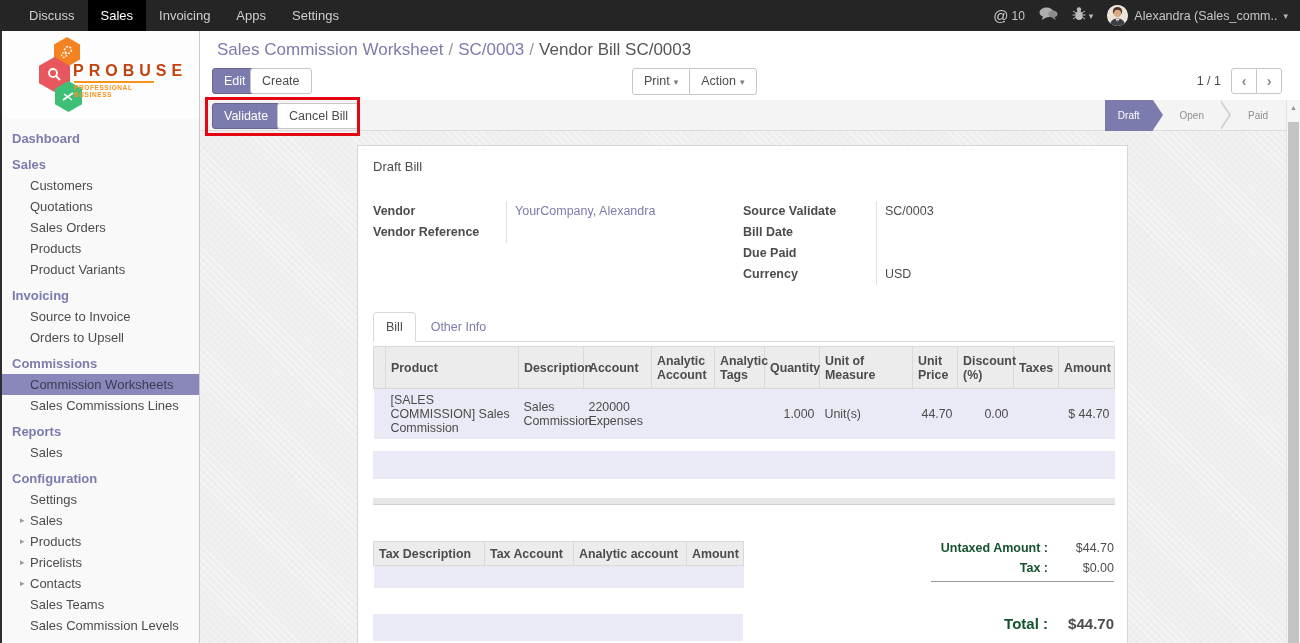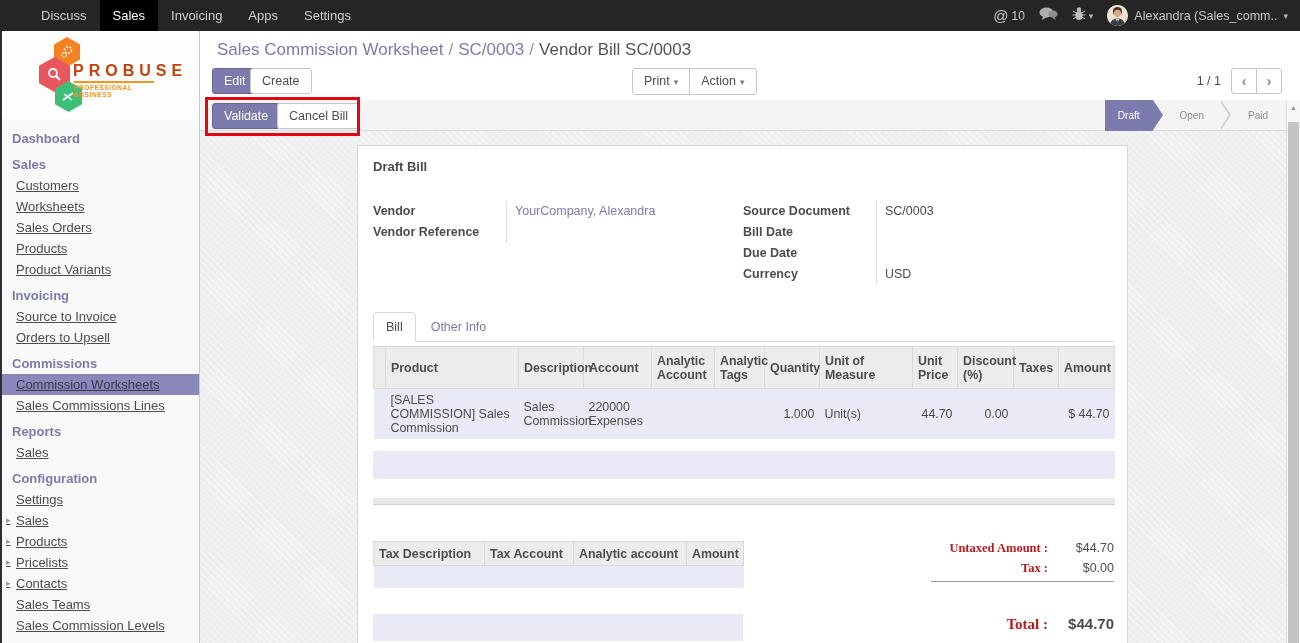"Discuss" .nav-left { padding-left: 28px -> 16px }
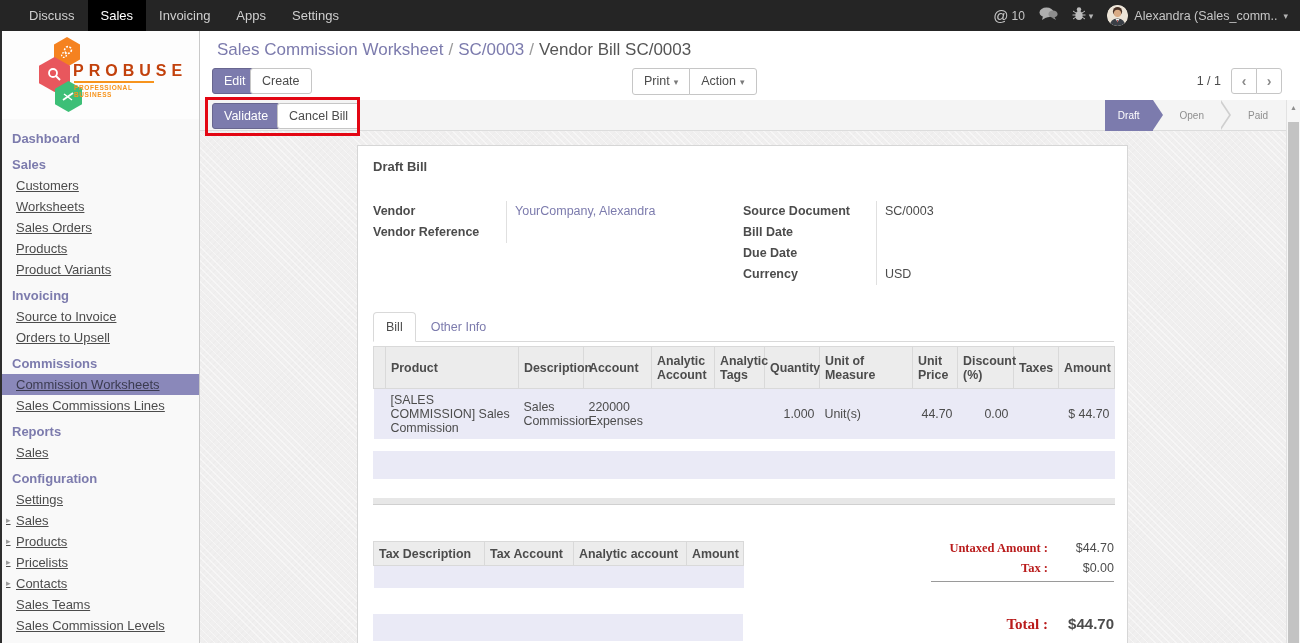"Draft Bill" .sheet-title { font-weight: bold -> normal }
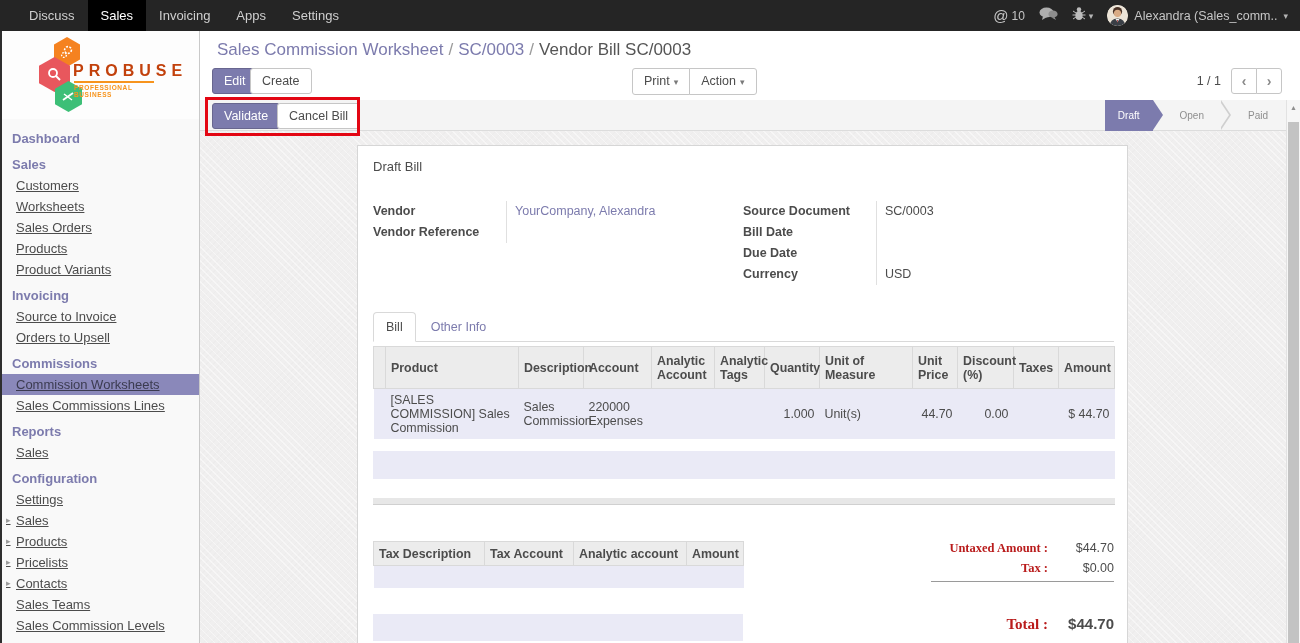"Customers" .sb-item { padding-left: 14px -> 28px; text-decoration: underline -> none }
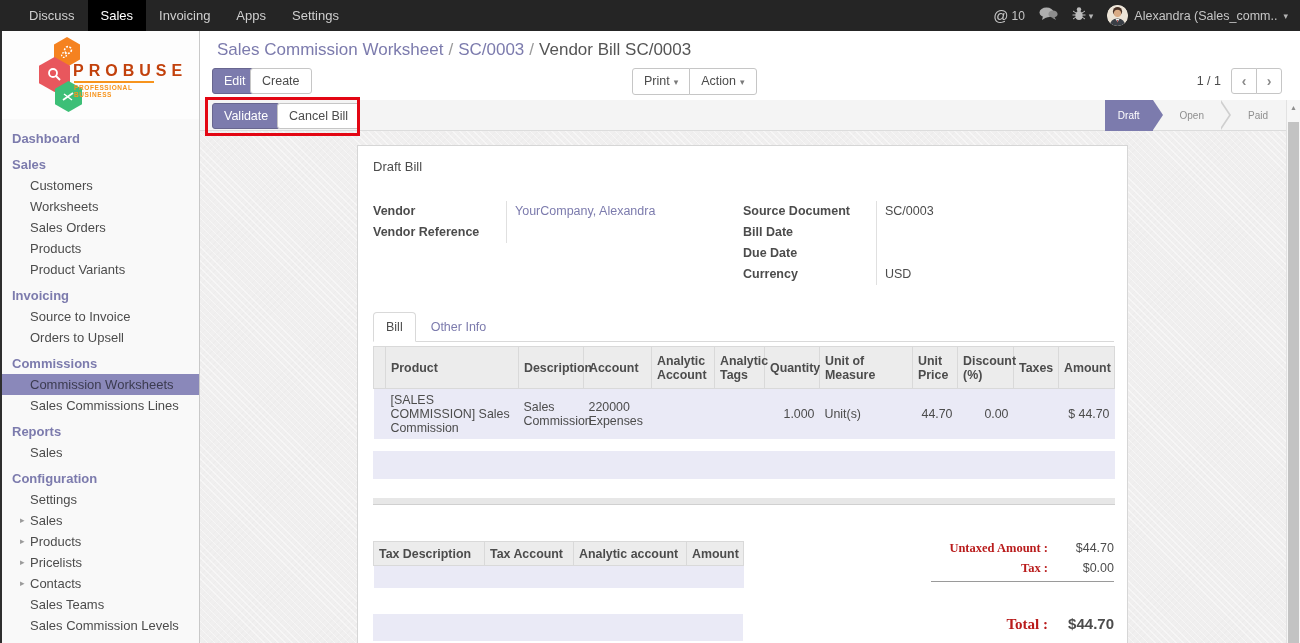"Worksheets" div.sb-item { text: Worksheets -> Quotations }
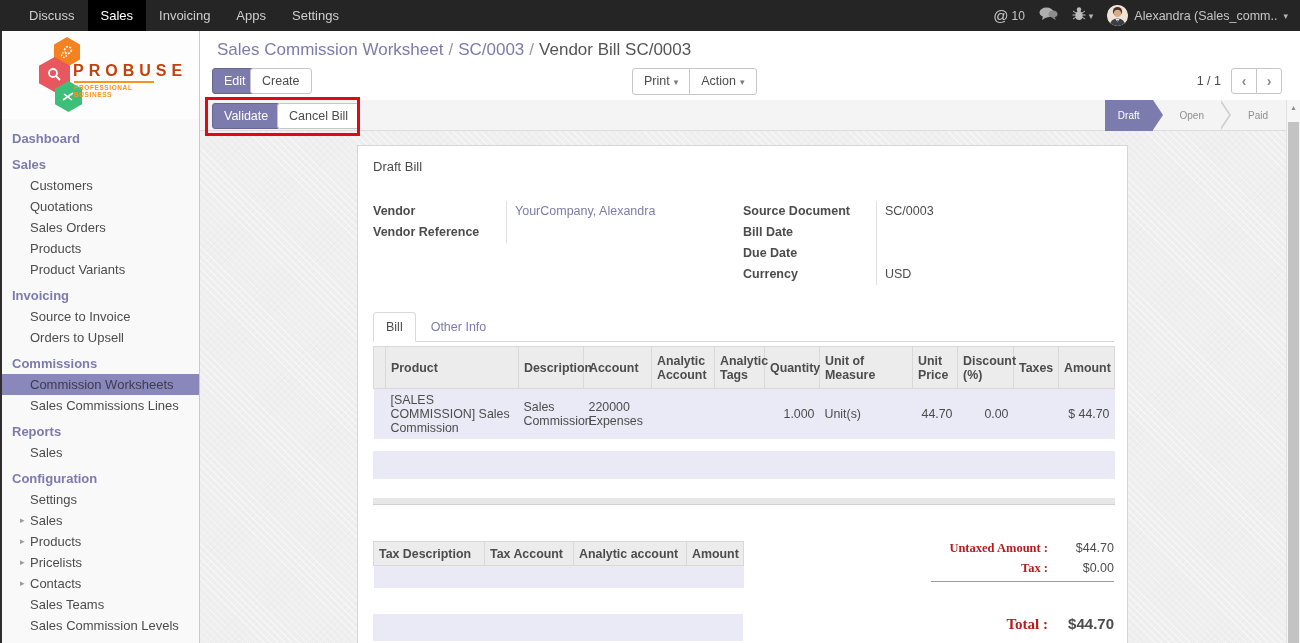"Source Document" span.flabel { text: Document -> Validate }
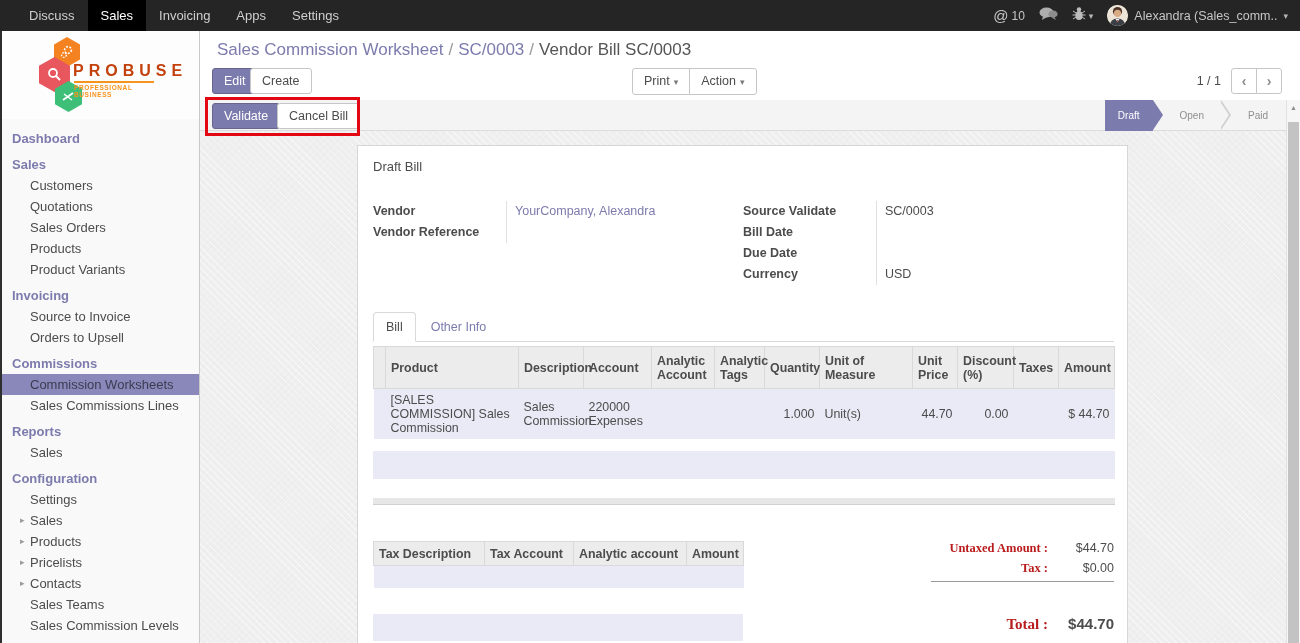"Due Date" span.flabel { text: Date -> Paid }
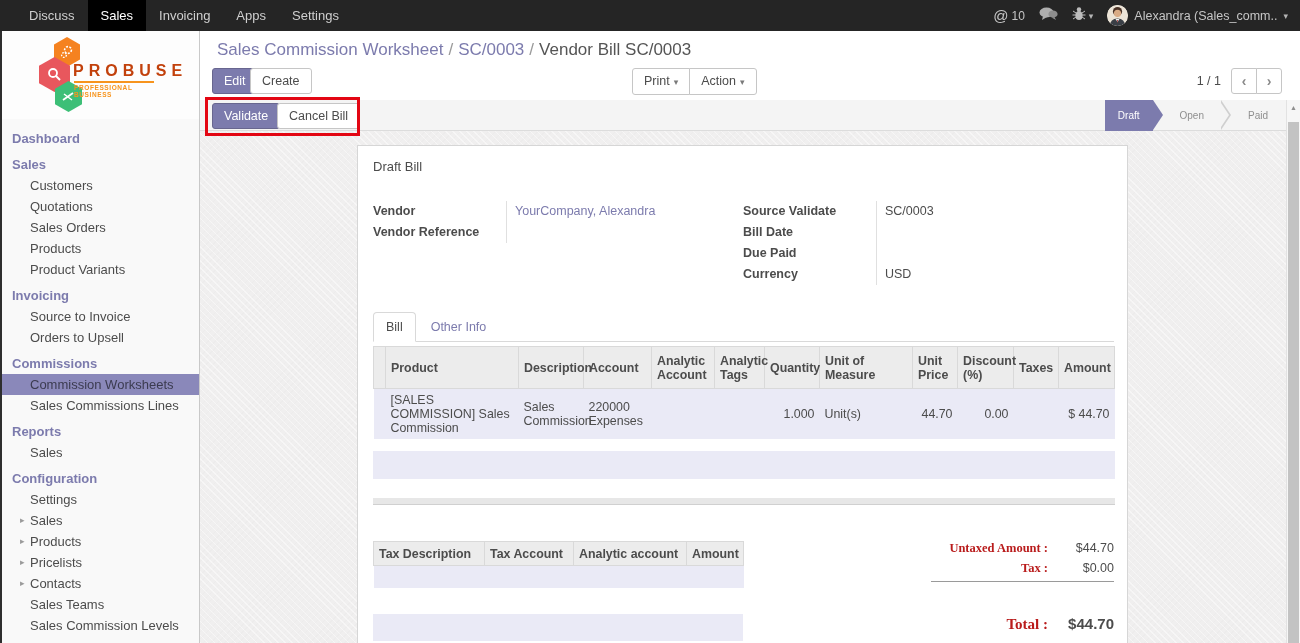"Untaxed Amount :" .tlabel { color: #b91c1c -> #14532d; font-family: Liberation Serif, serif -> none }
